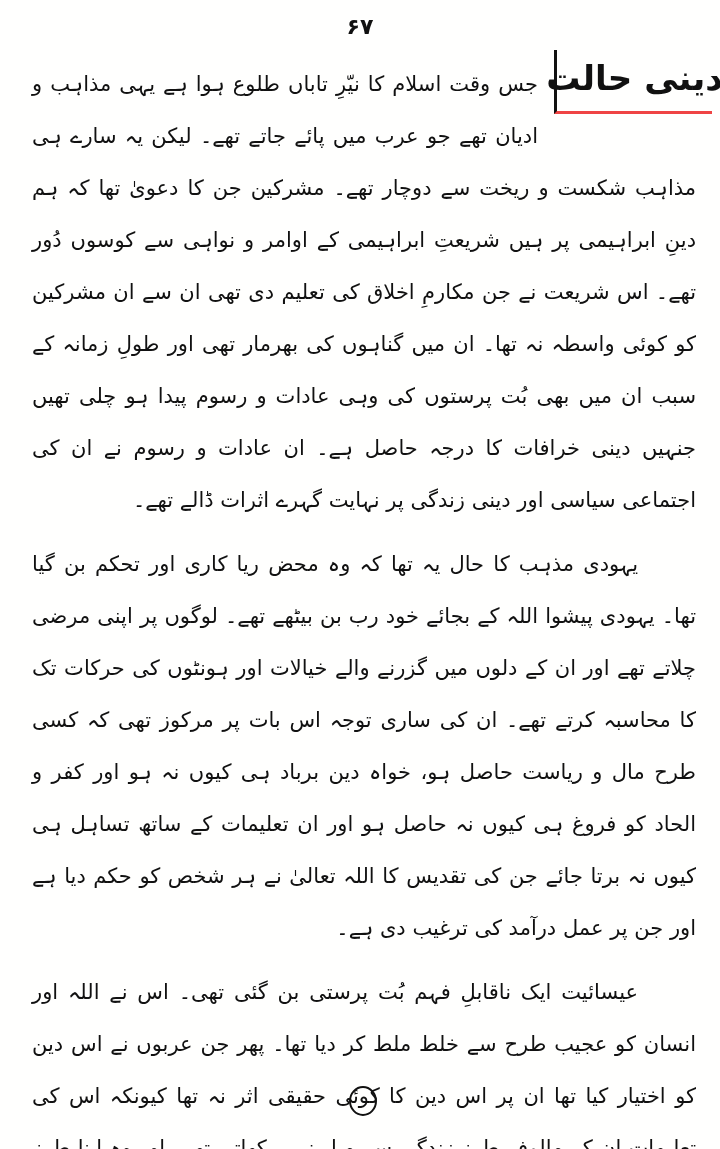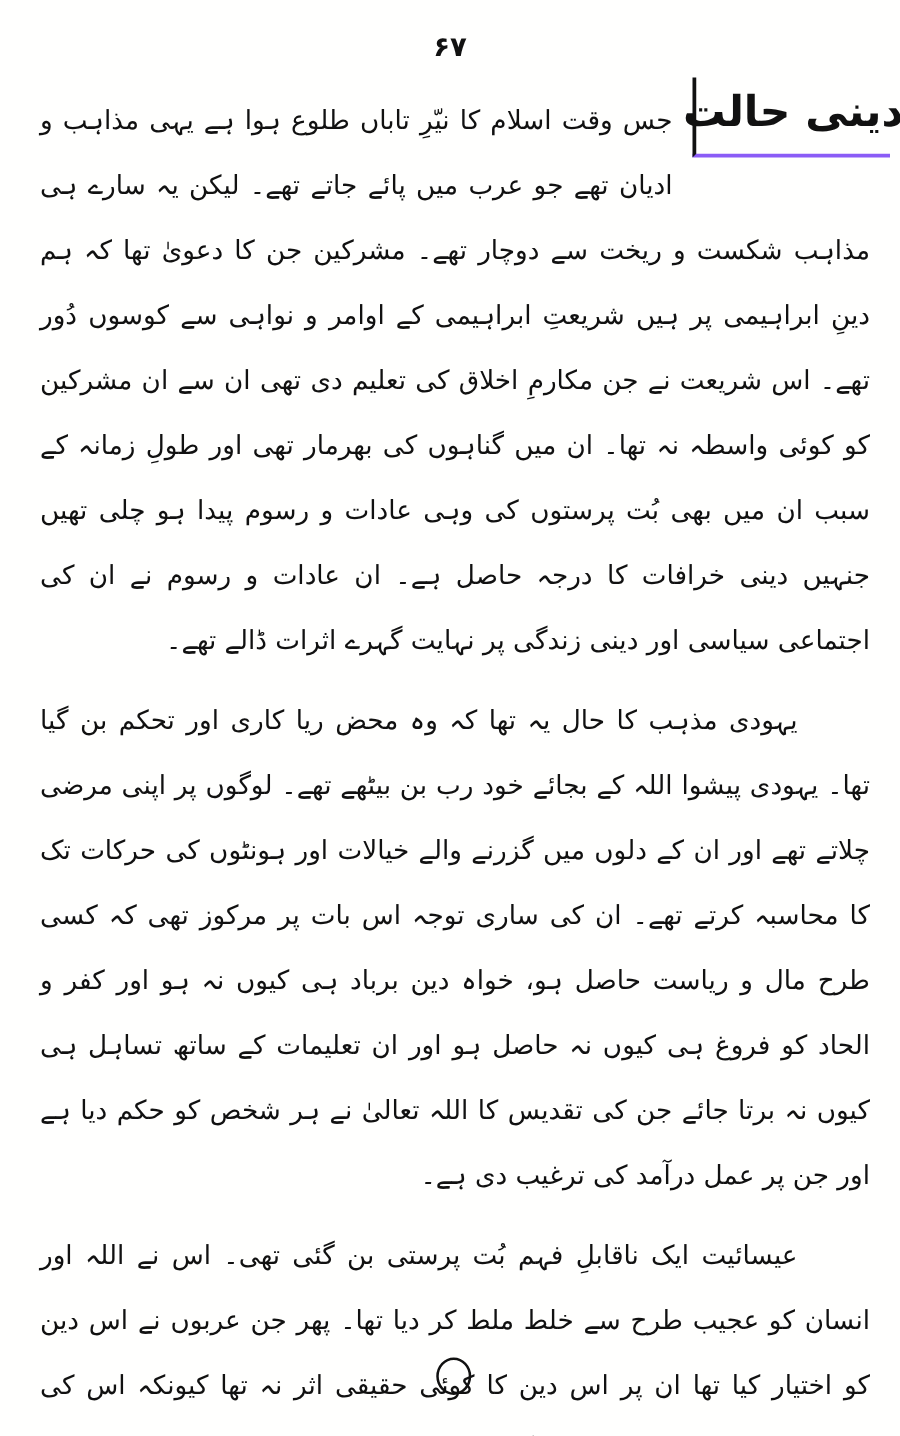"۶۷" .page-number { padding-top: 24px -> 12px }
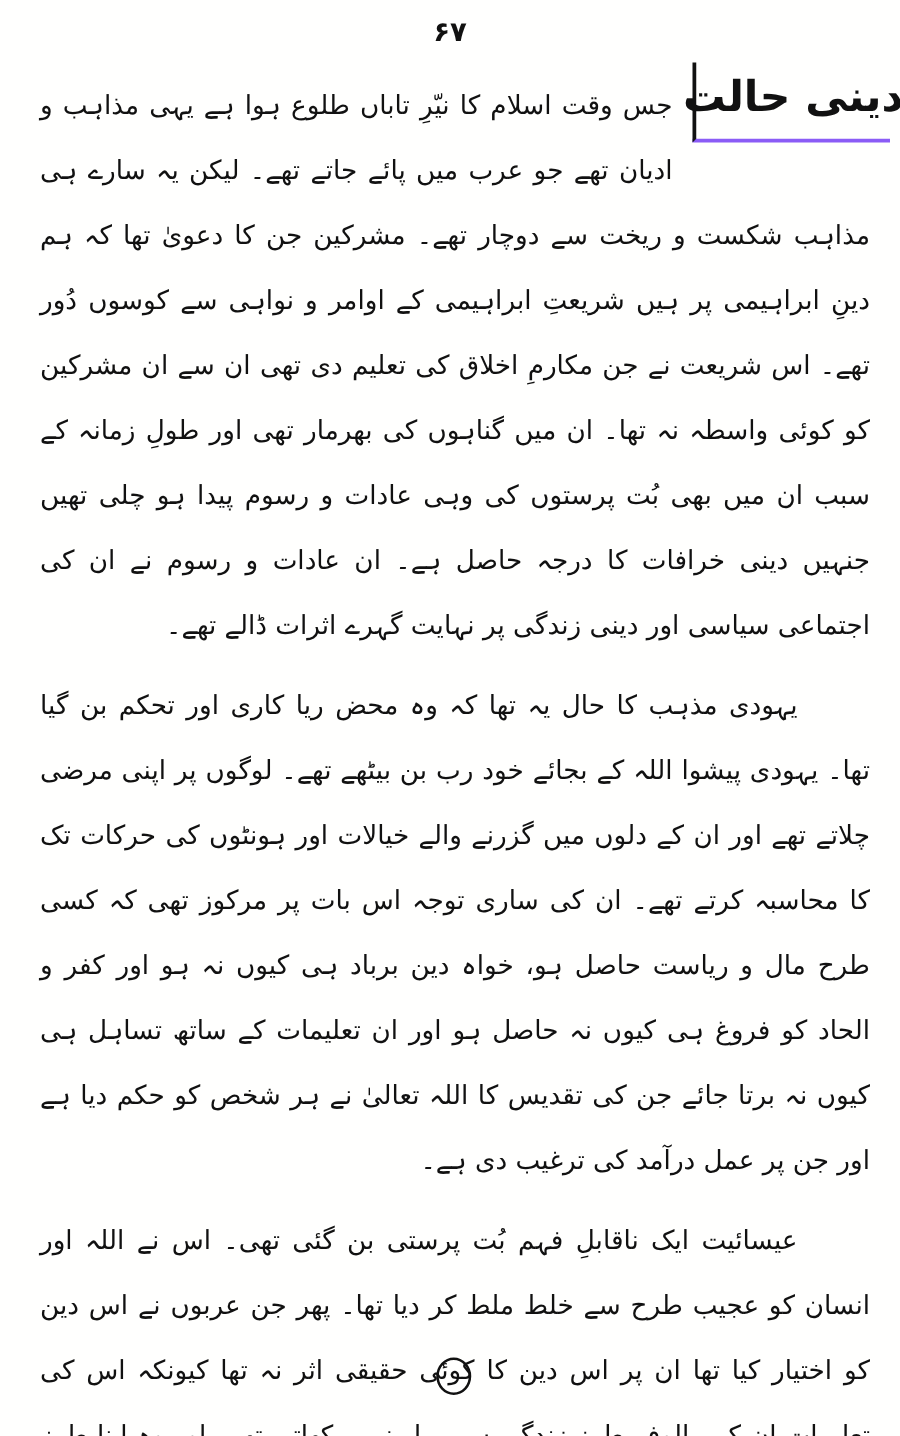"دینی حالت" .heading-box { border-bottom: 3px solid #8b5cf6 -> 3px solid #ef4444 }
